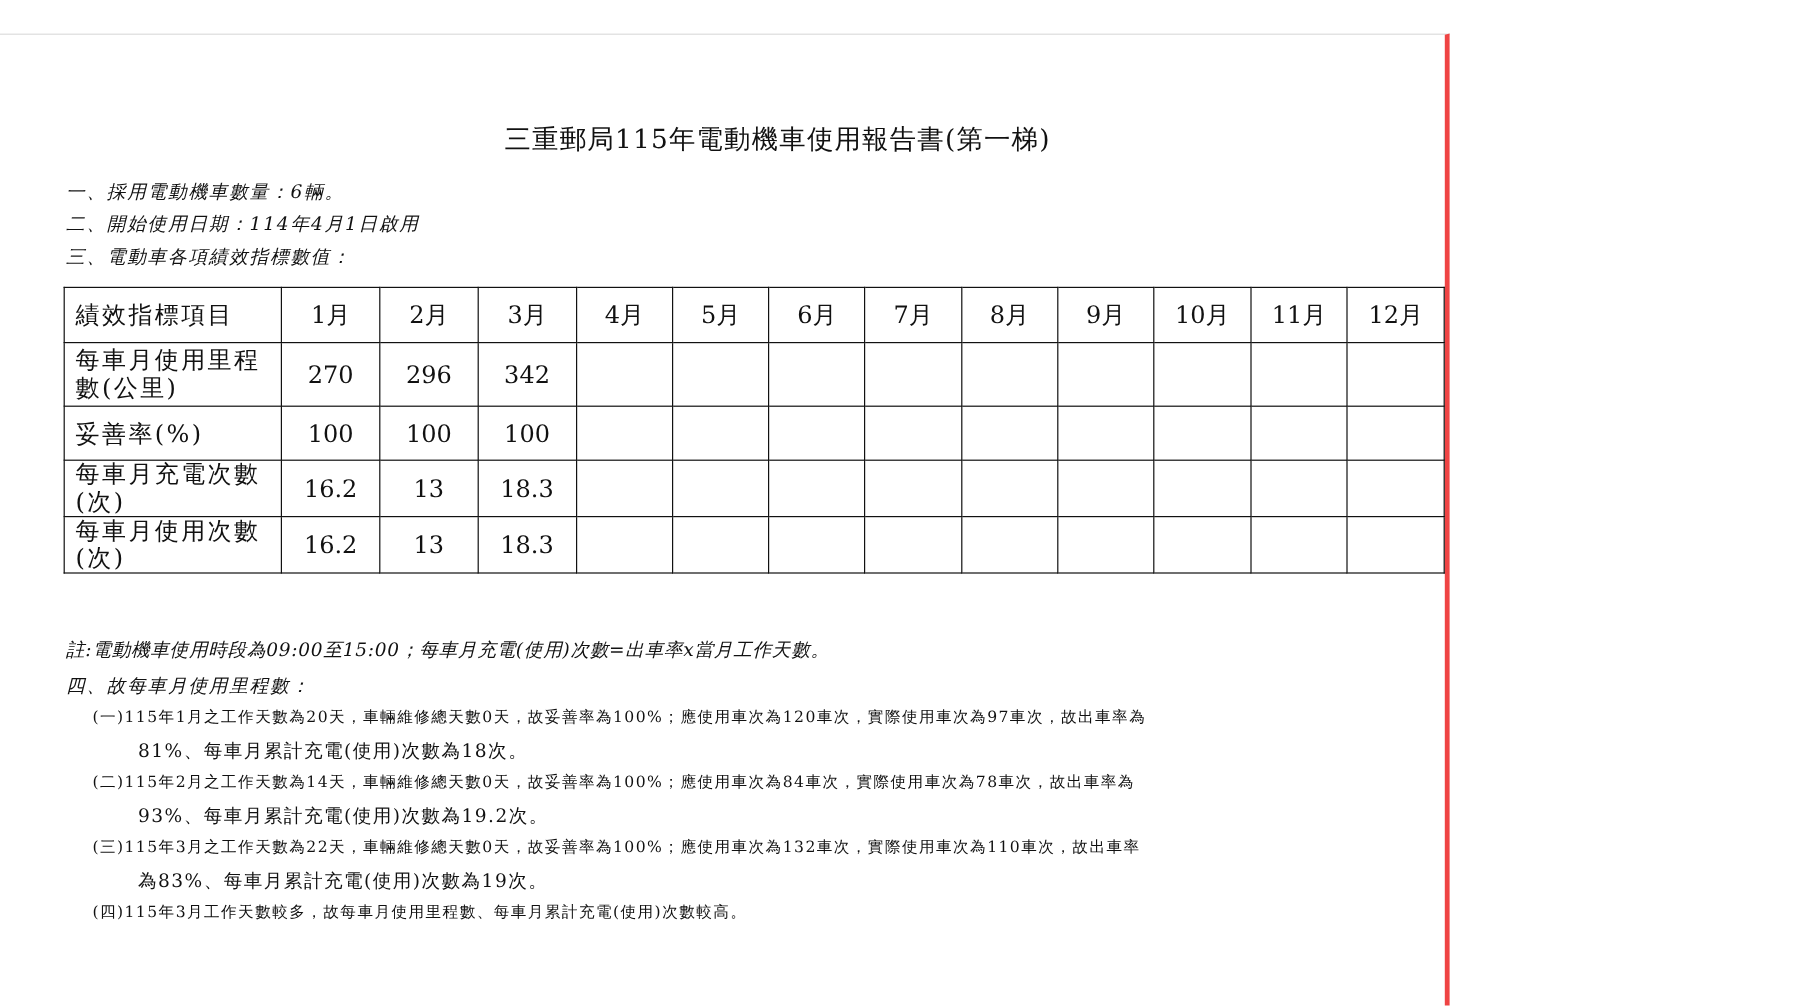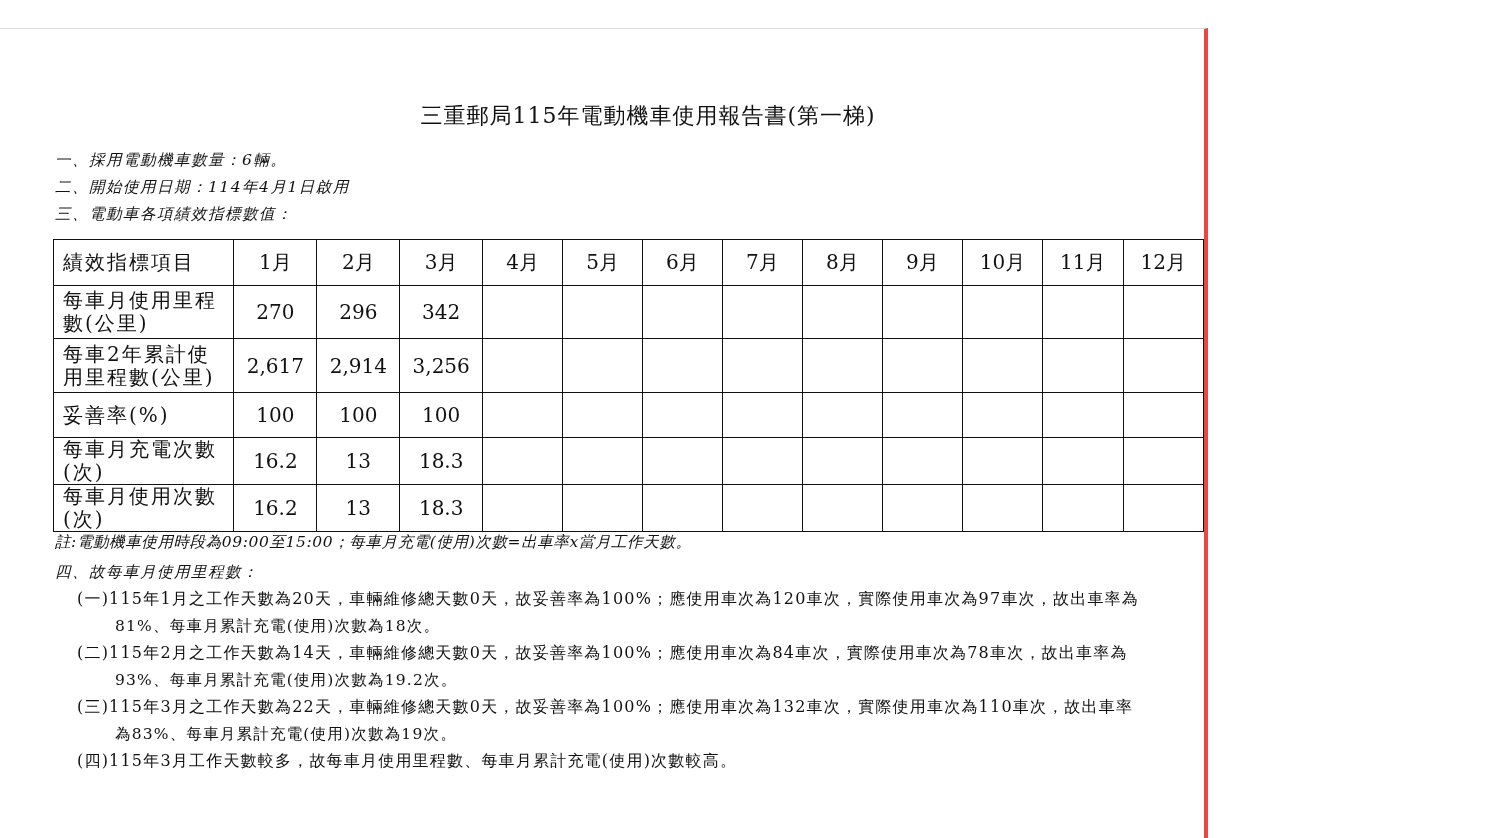"每車2年累計使用里程數(公里)" tr { html: <tr> <td>每車2年累計使用里程數(公里)</td> <td>2,617</td> <td>2,914</td> <td>3,256</td> <td></td> <td></td> <td></td> <td></td> <td></td> <td></td> <td></td> <td></td> <td></td> </tr> -> none }
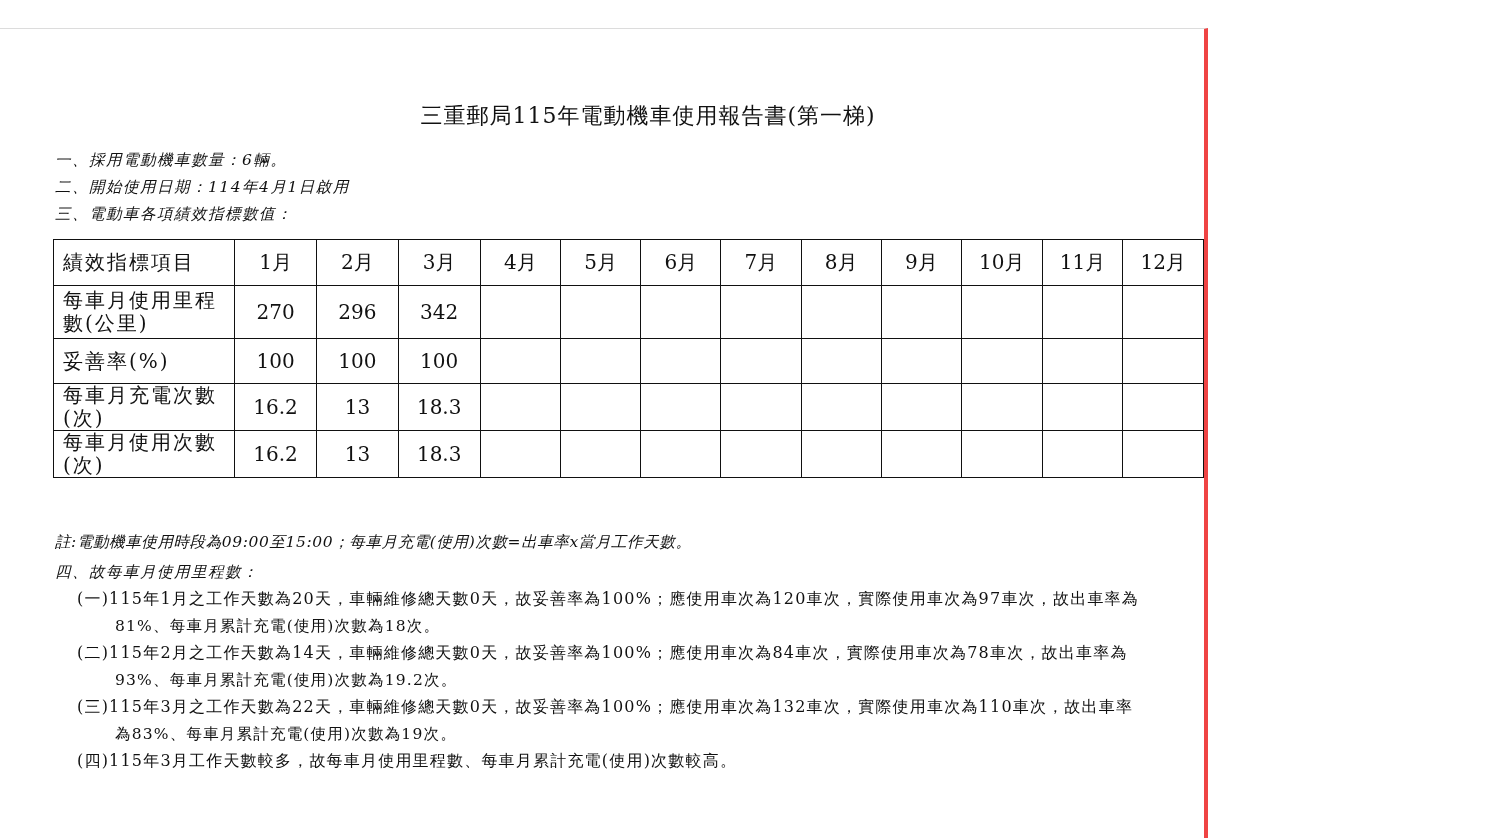"(一)115年1月之工作天數為20天，車輛維修總天數0天，故妥善率為100%；應" .sub { font-size: 16px -> 13px }
